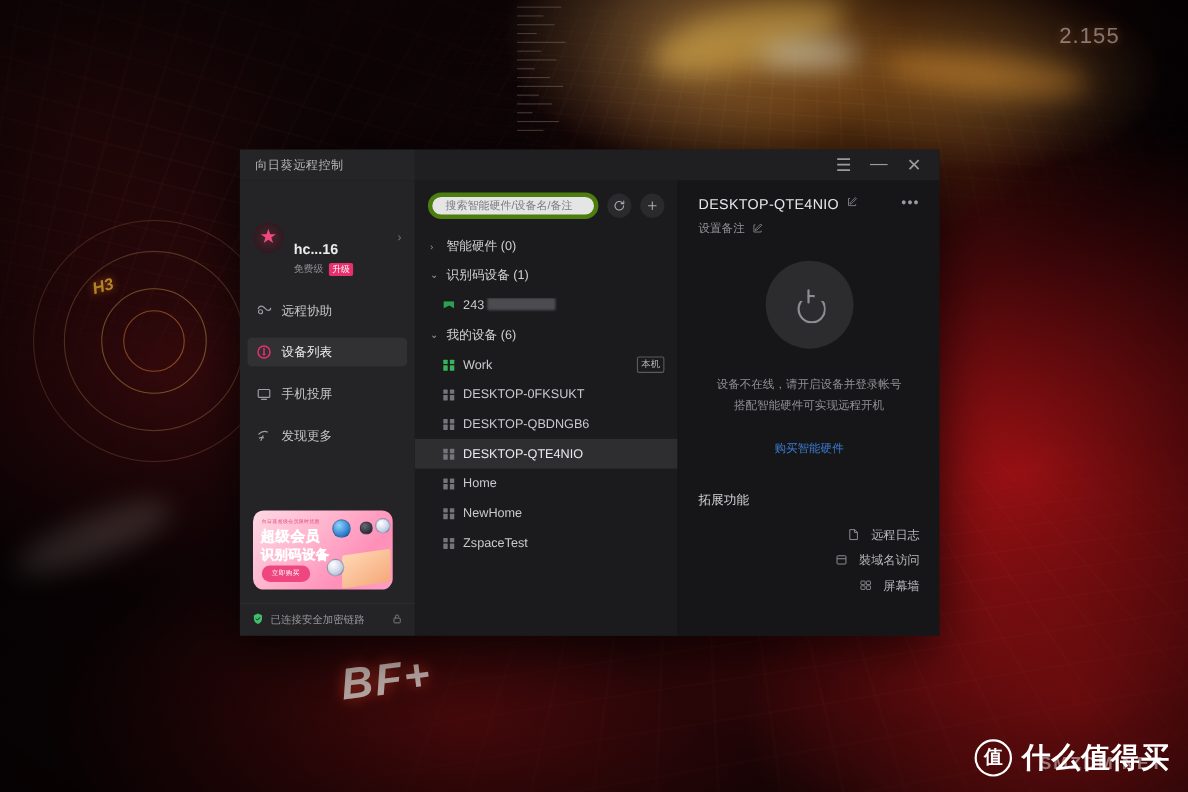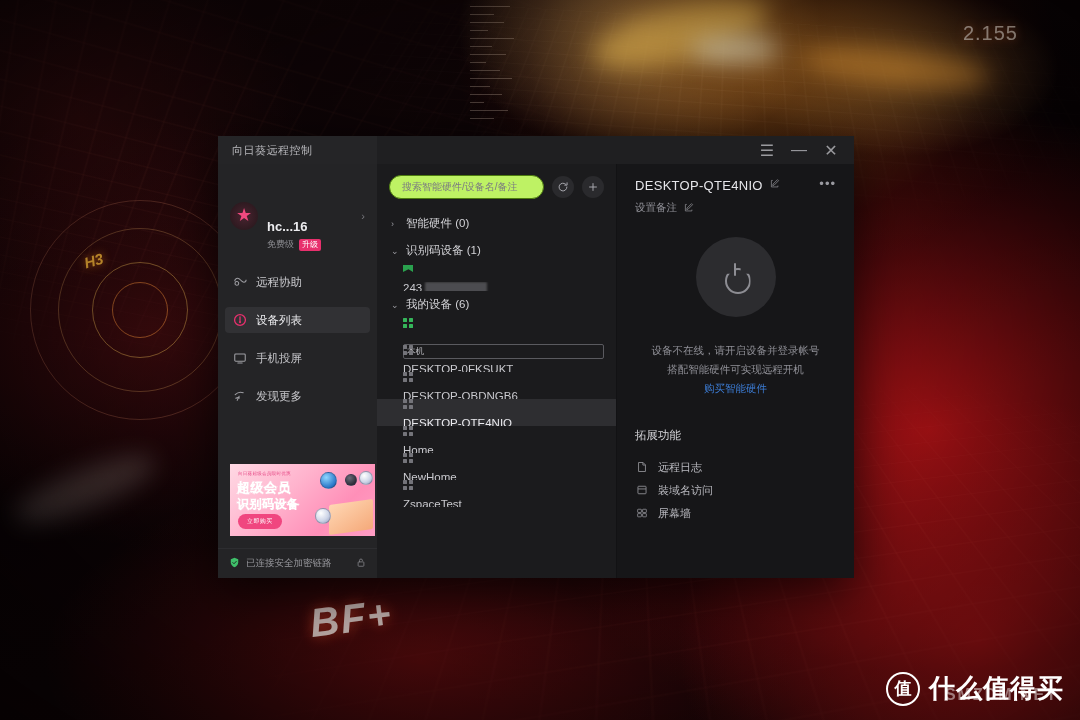"搜索智能硬件/设备名/备注" .search-input { background: #bef264 -> #e5e5e5; border: 1px solid #4d7c0f -> 4px solid #4d7c0f }
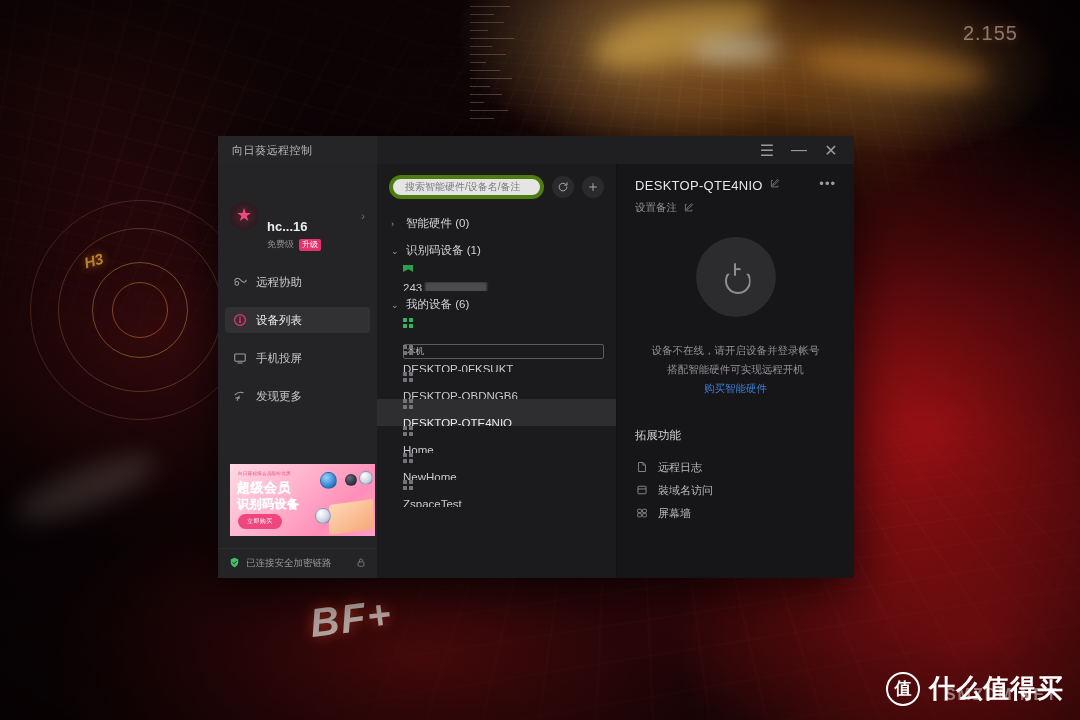"243" .dev-item { align-items: none -> center; flex-direction: column -> none }
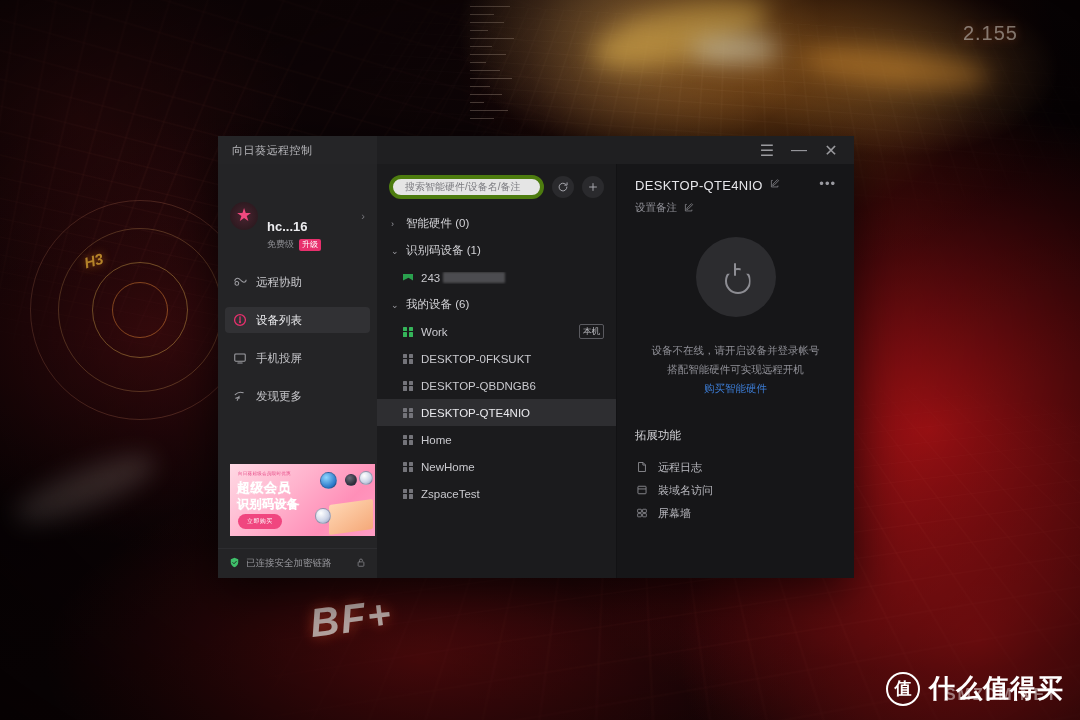"购买智能硬件" .buy-link { margin-top: 2px -> 21px }
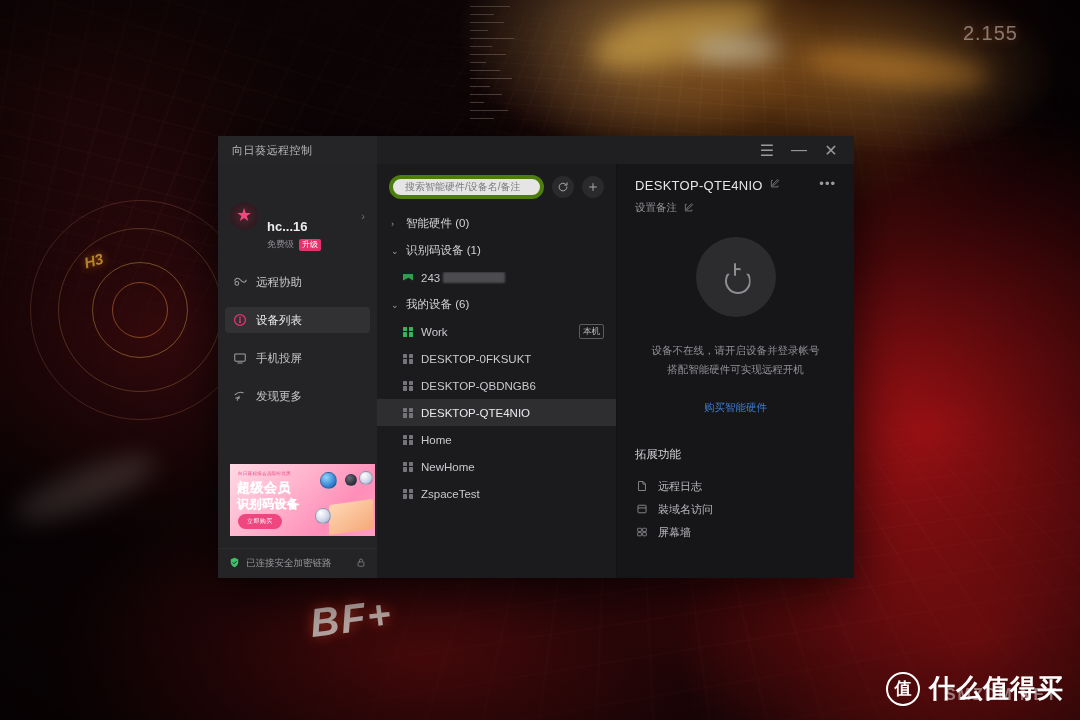"超级会员" .promo { border-radius: 0 -> 10px; width: 145px -> 127px }
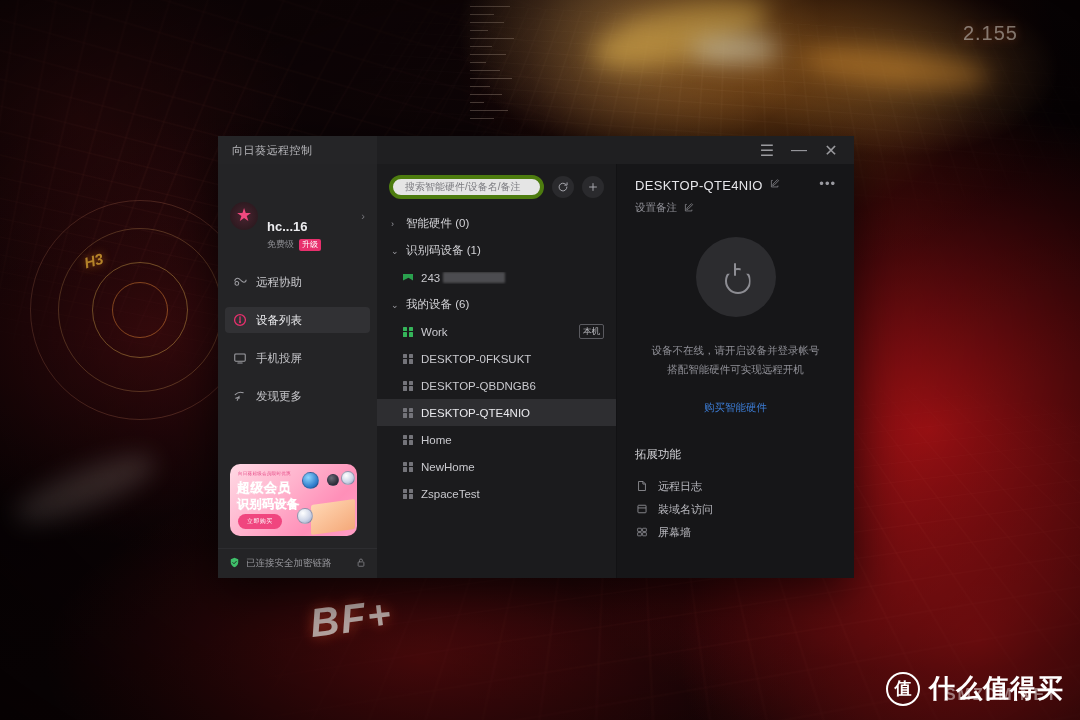"远程日志" .ext-item { justify-content: none -> flex-end }
